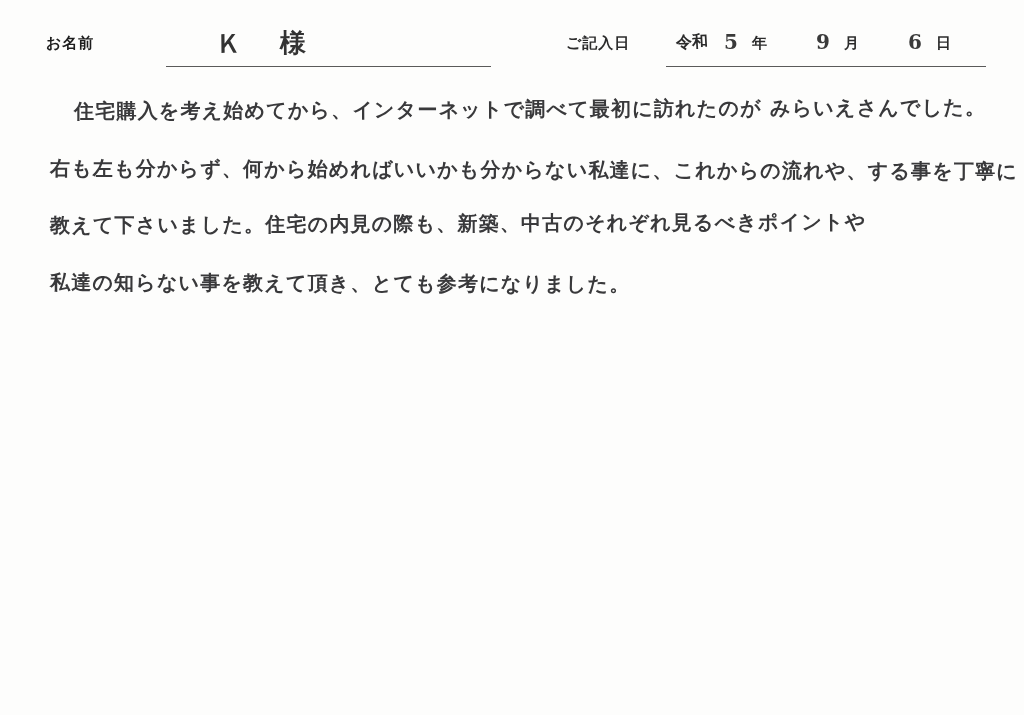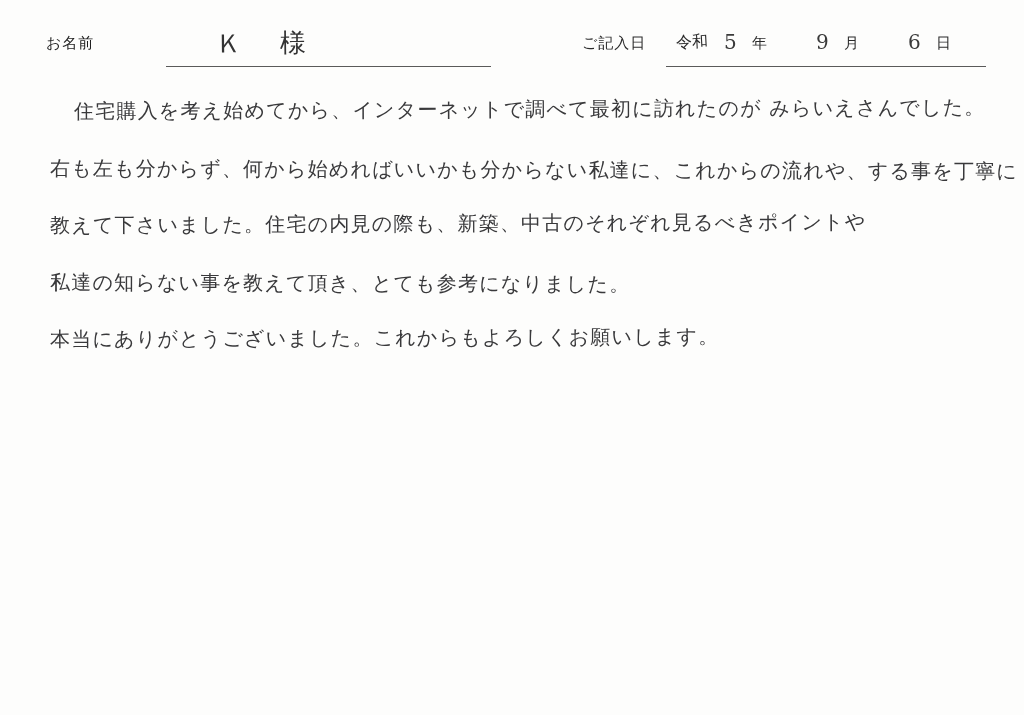"お名前" .header { font-weight: none -> bold }
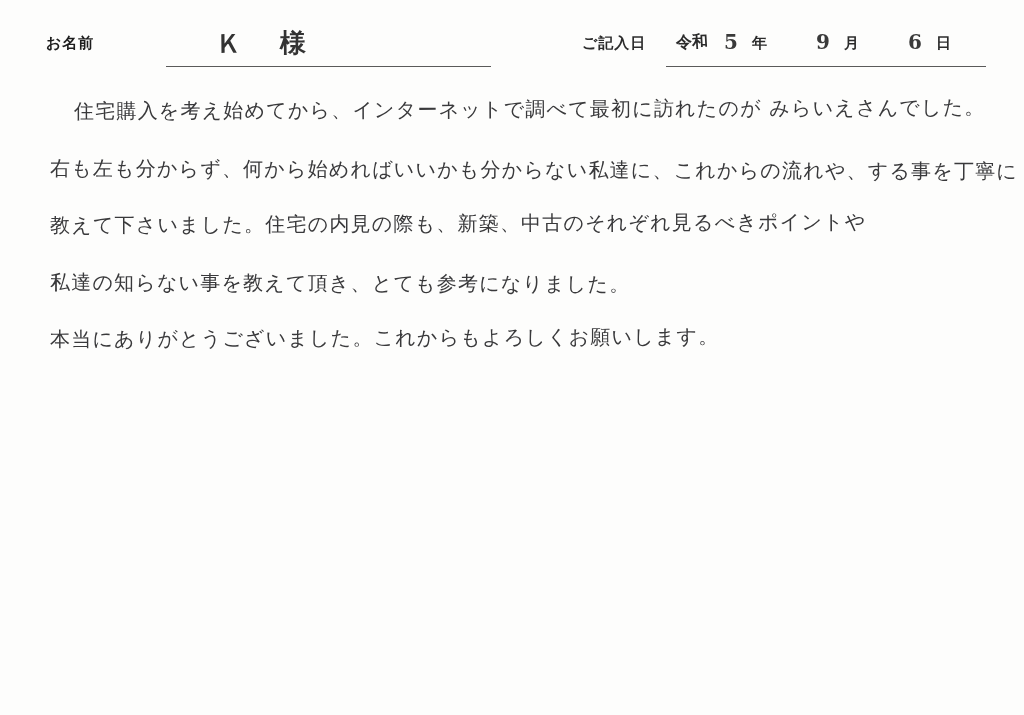"ご記入日" .date-label { left: 16px -> 0 }
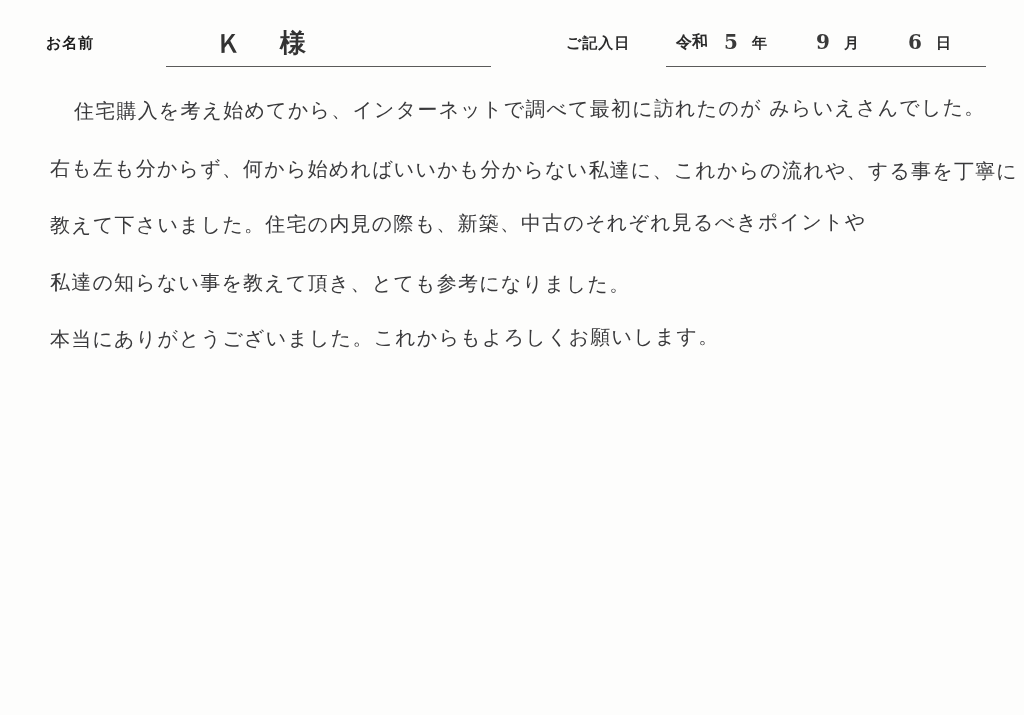"住宅購入を考え始めてから、インターネットで調べて最初に訪れたのが" .para { font-weight: none -> bold }
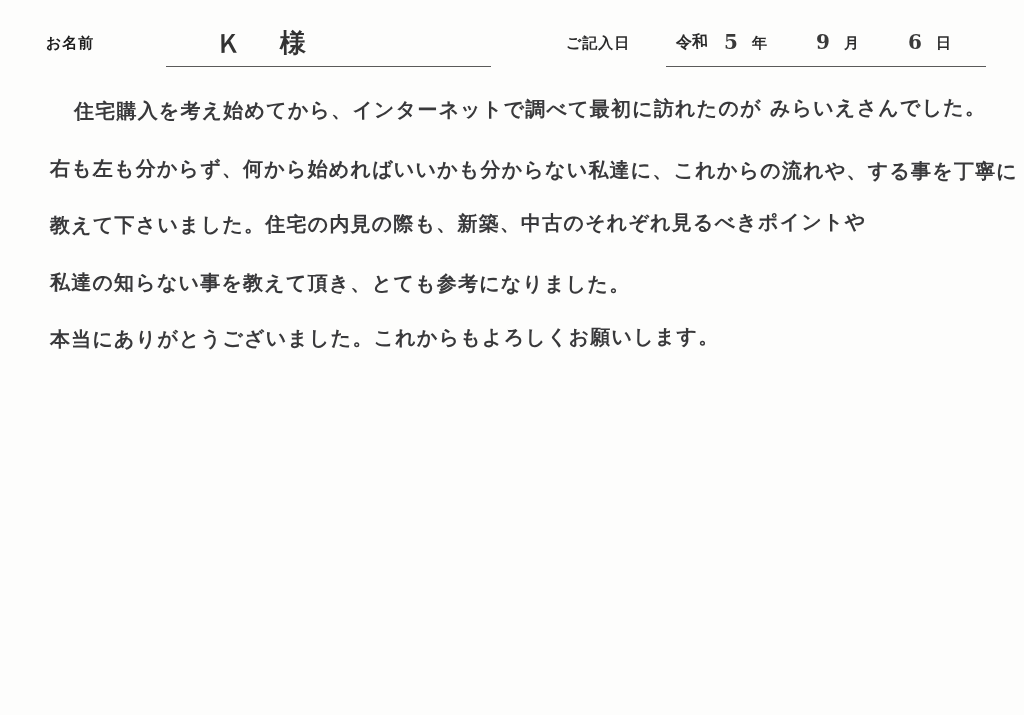"本当にありがとうございました。これからもよろしくお願いします。" div.para { html: <div> <p>本当にありがとうございました。これからもよろしくお願いします。</p> </div> -> none }
